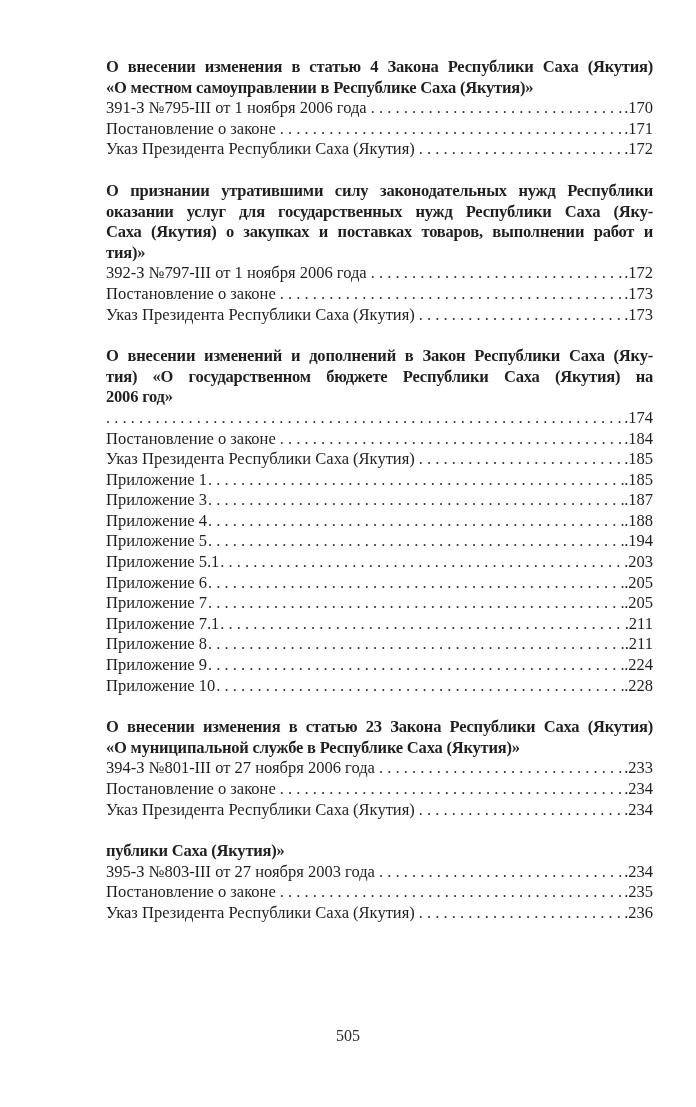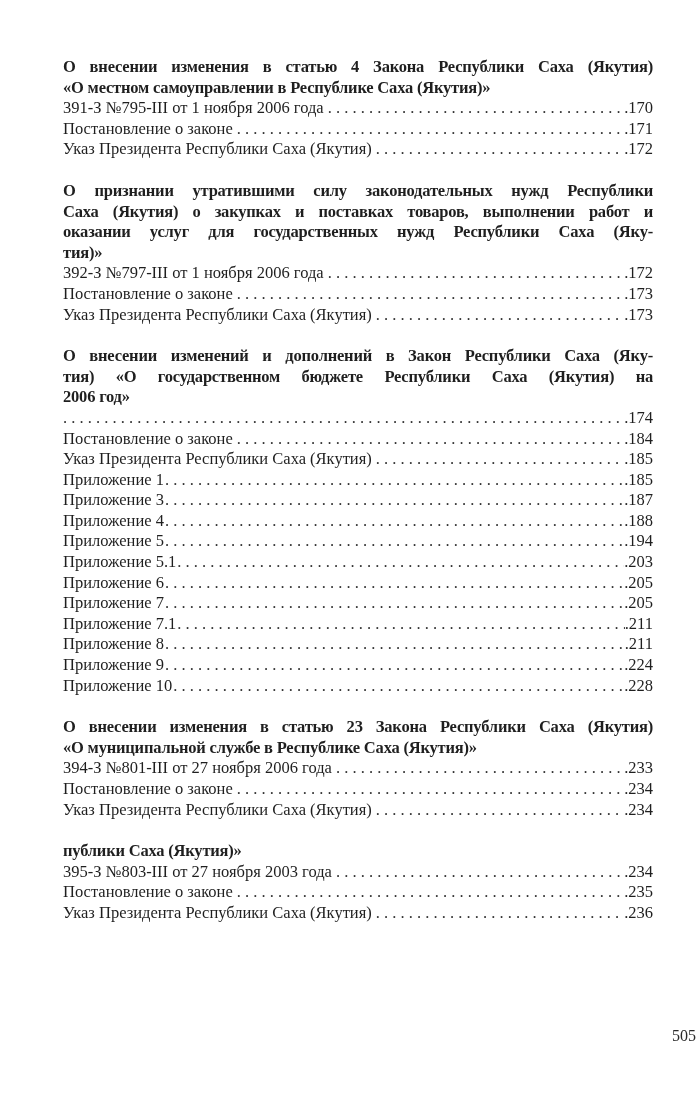"О внесении изменения в статью" .section { margin-left: none -> 43px }
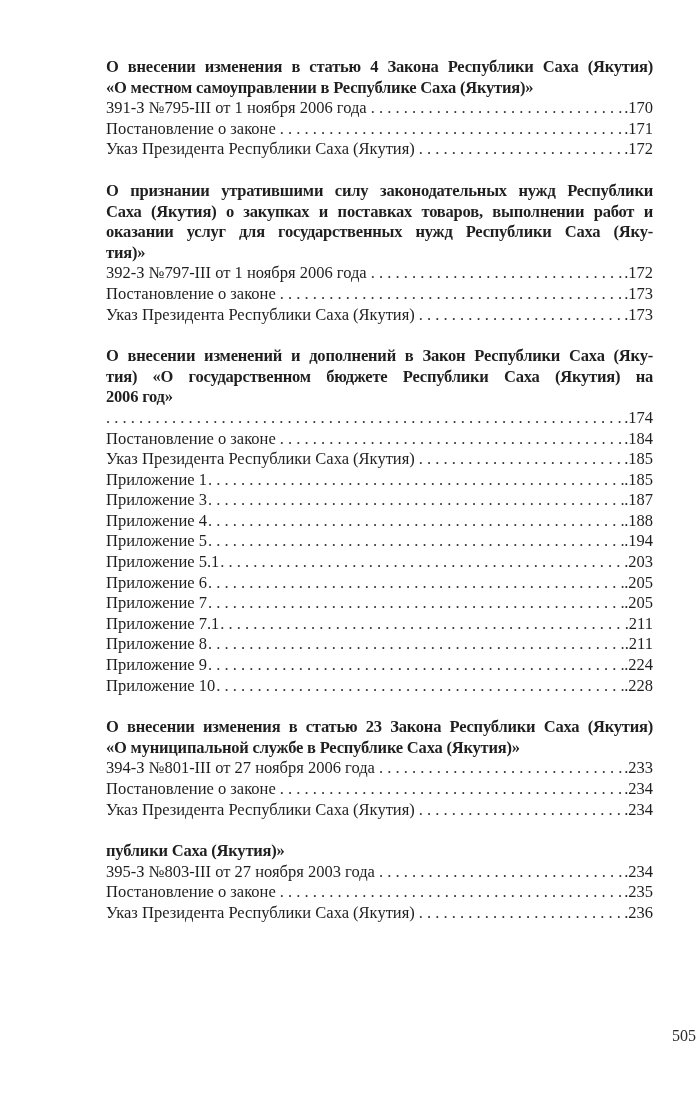"Саха (Якутия) о закупках и" div { order: before "оказании услуг для государственных нужд" -> after "оказании услуг для государственных нужд" }
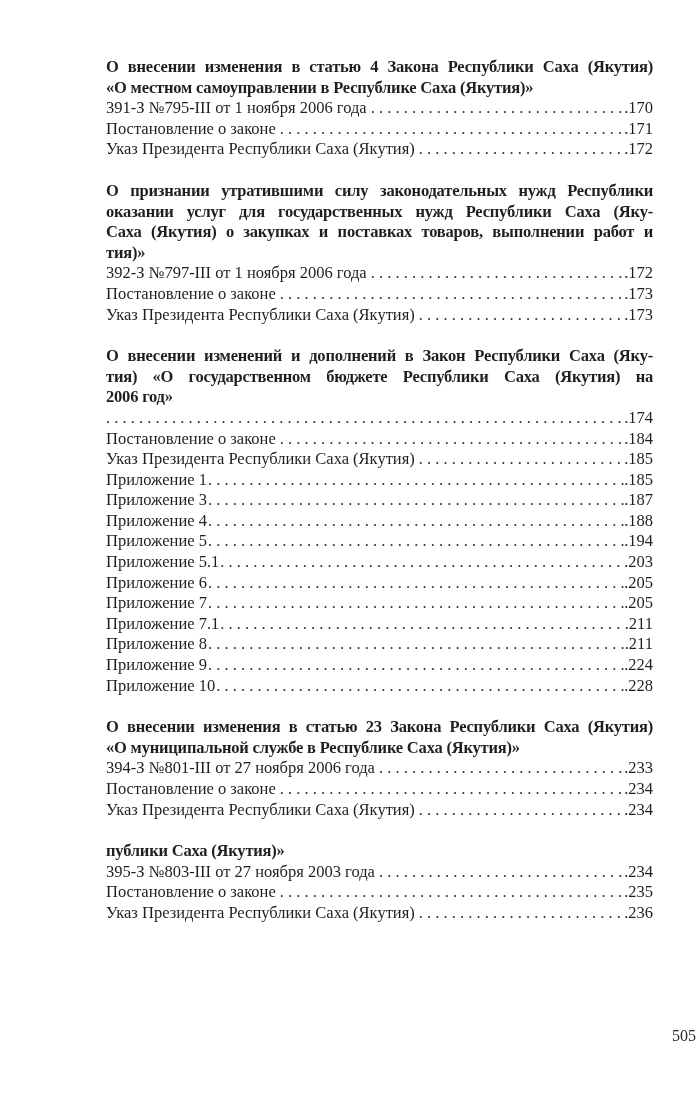"505" .page-number { text-align: right -> center }
